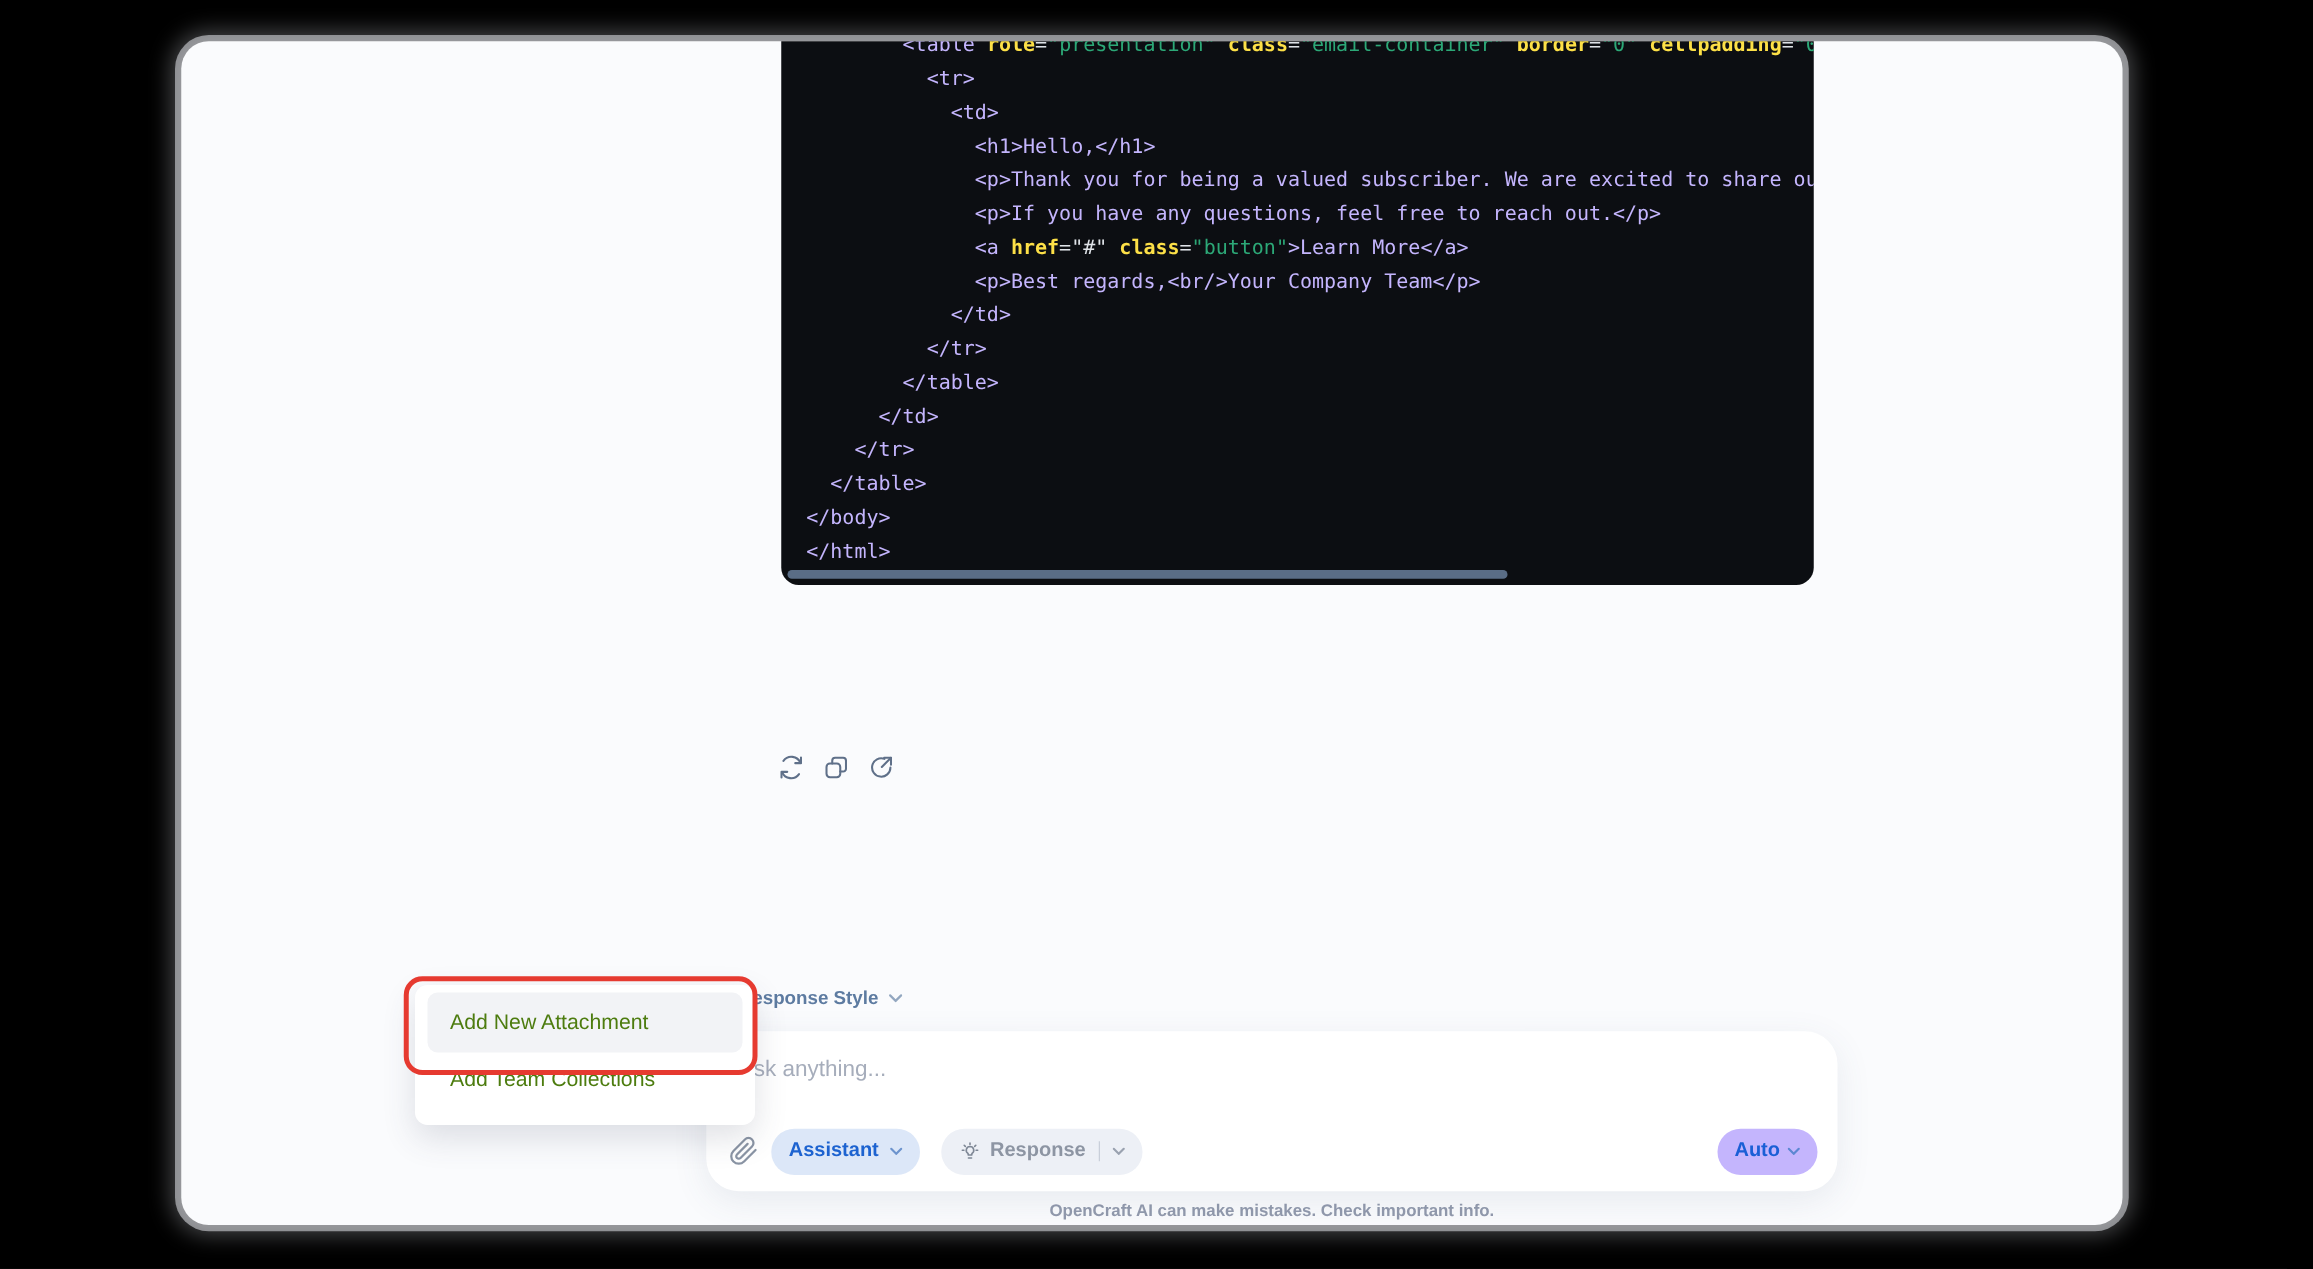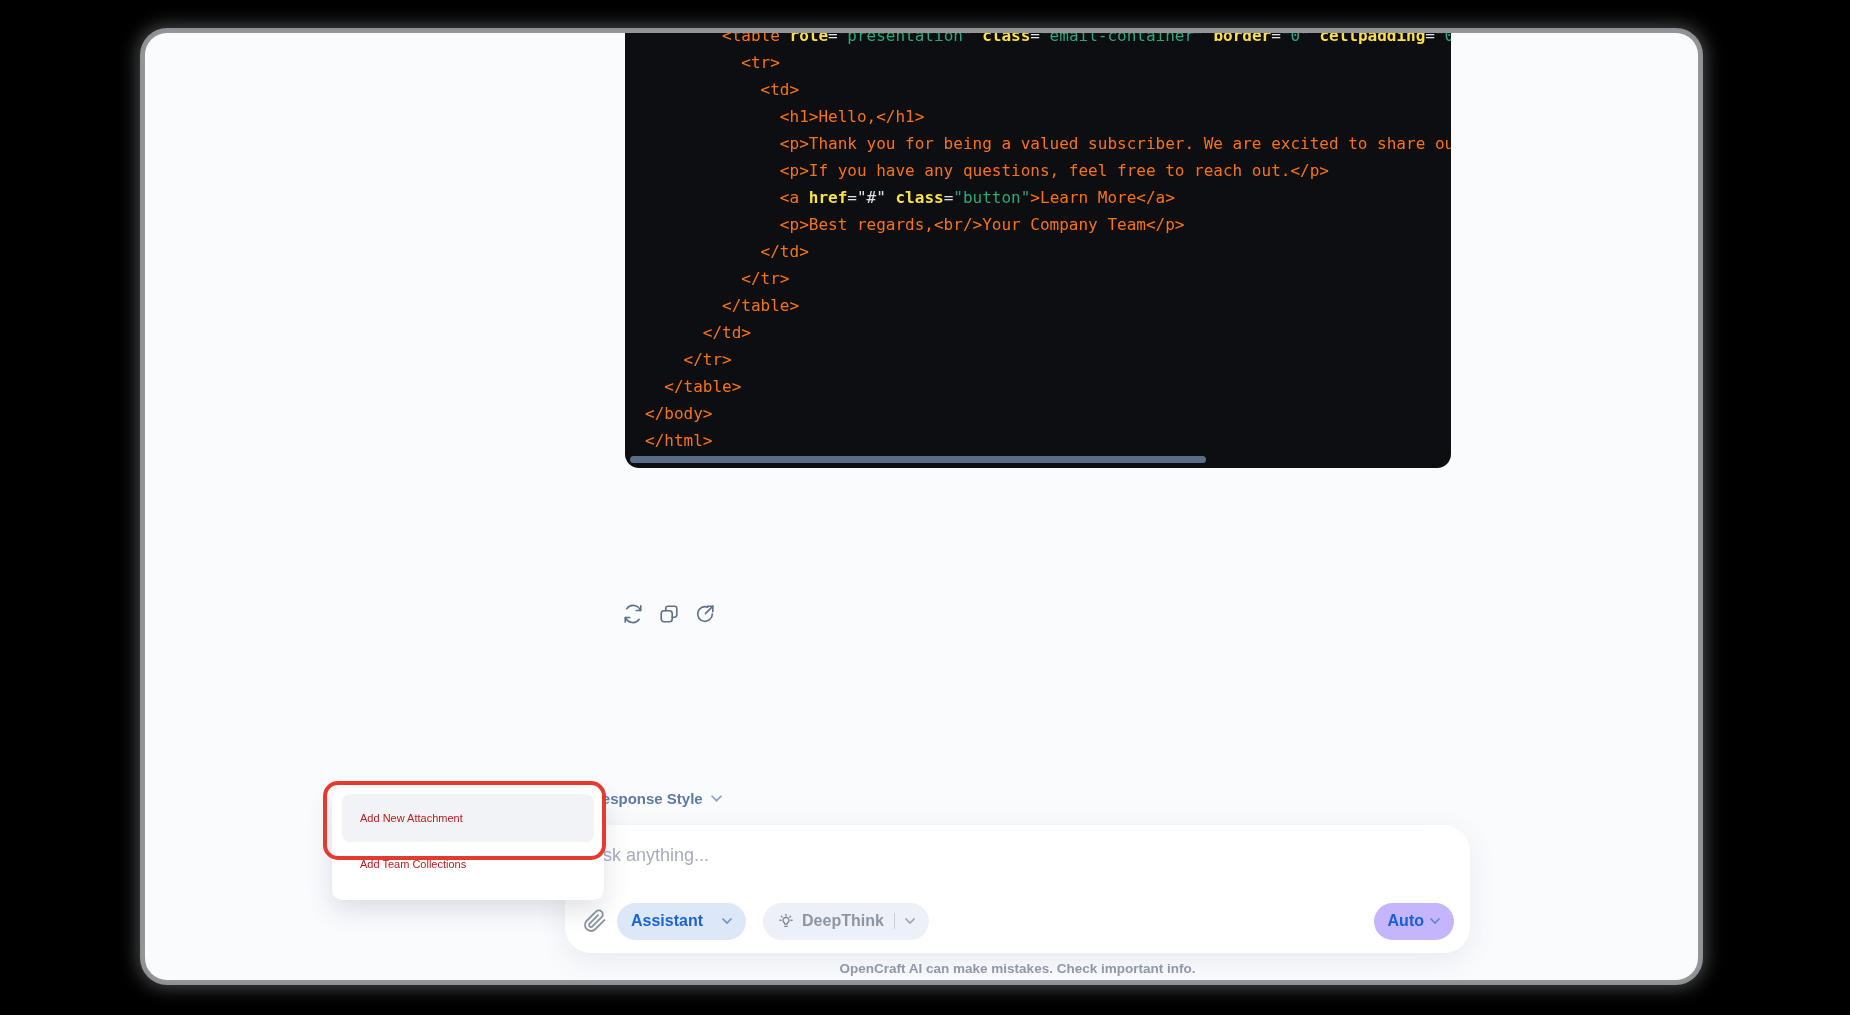"<table" .tok-t { color: #f97316 -> #c4b5fd }
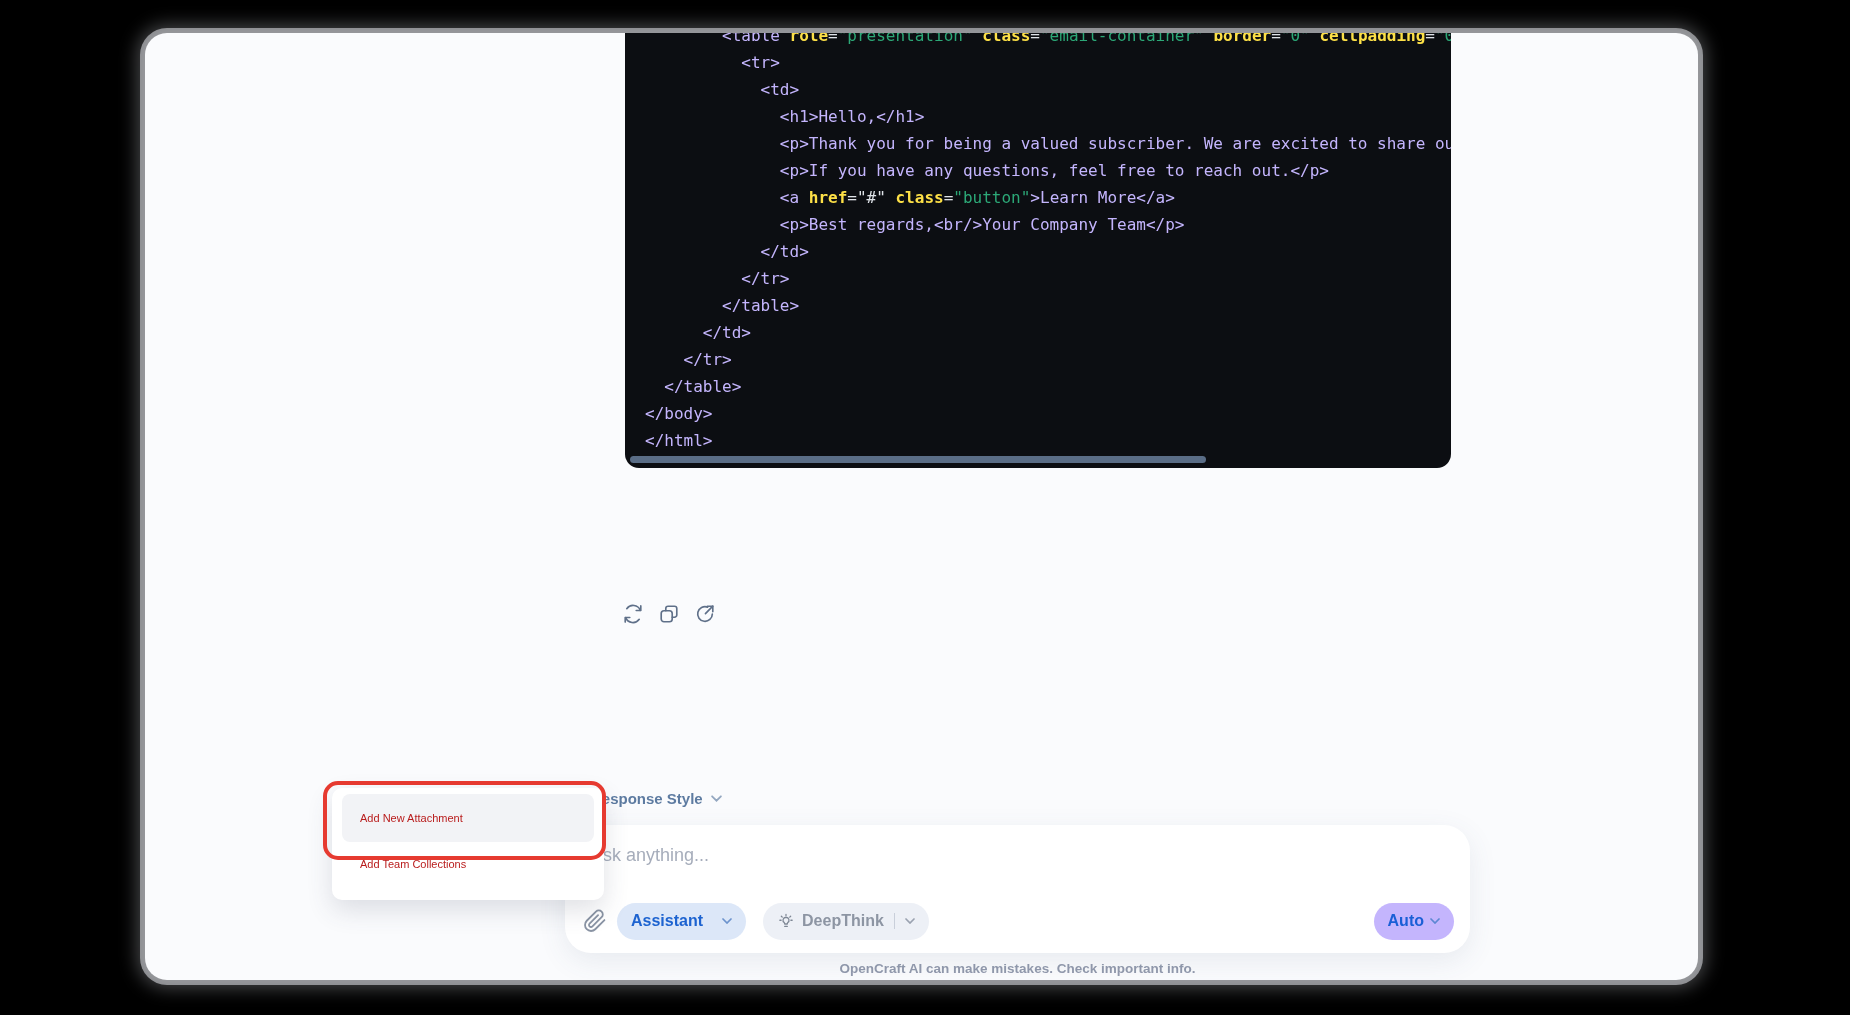"Add New Attachment" .menu-item { color: #b91c1c -> #4d7c0f; font-size: 11px -> 17px }
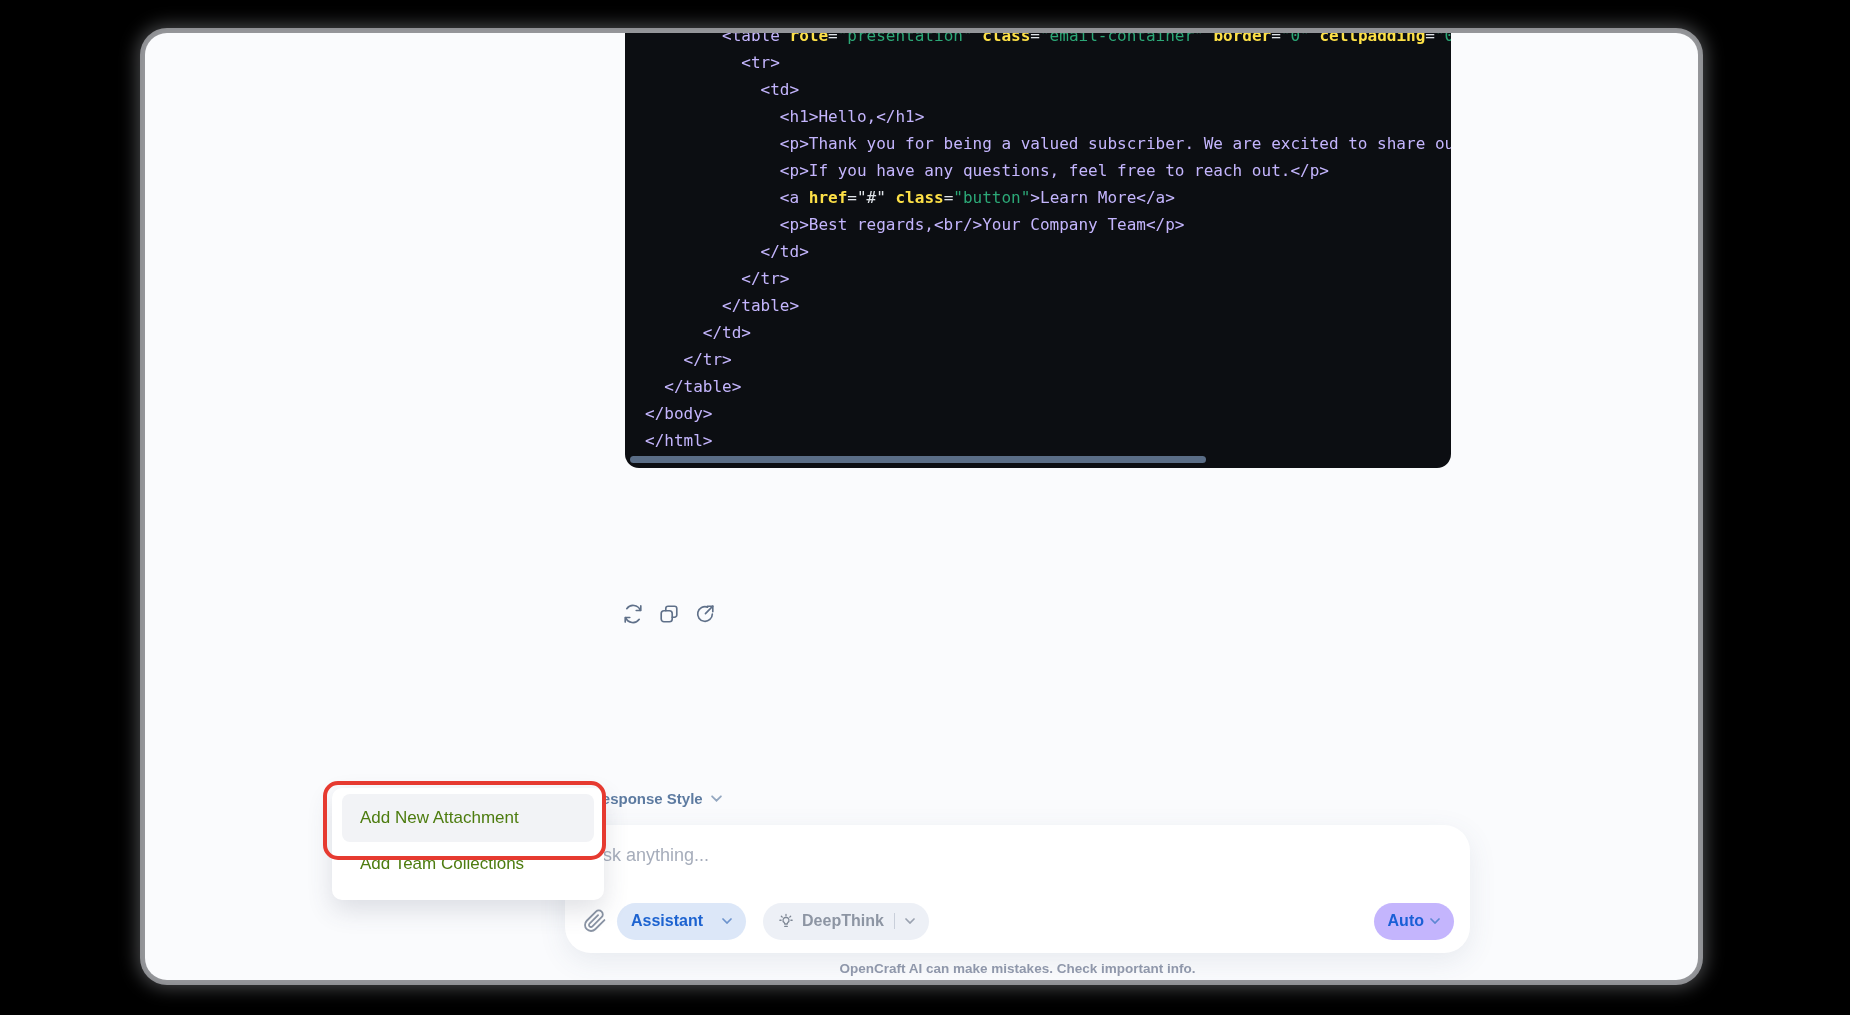"Assistant" .pill-assistant { gap: 19px -> 9px }
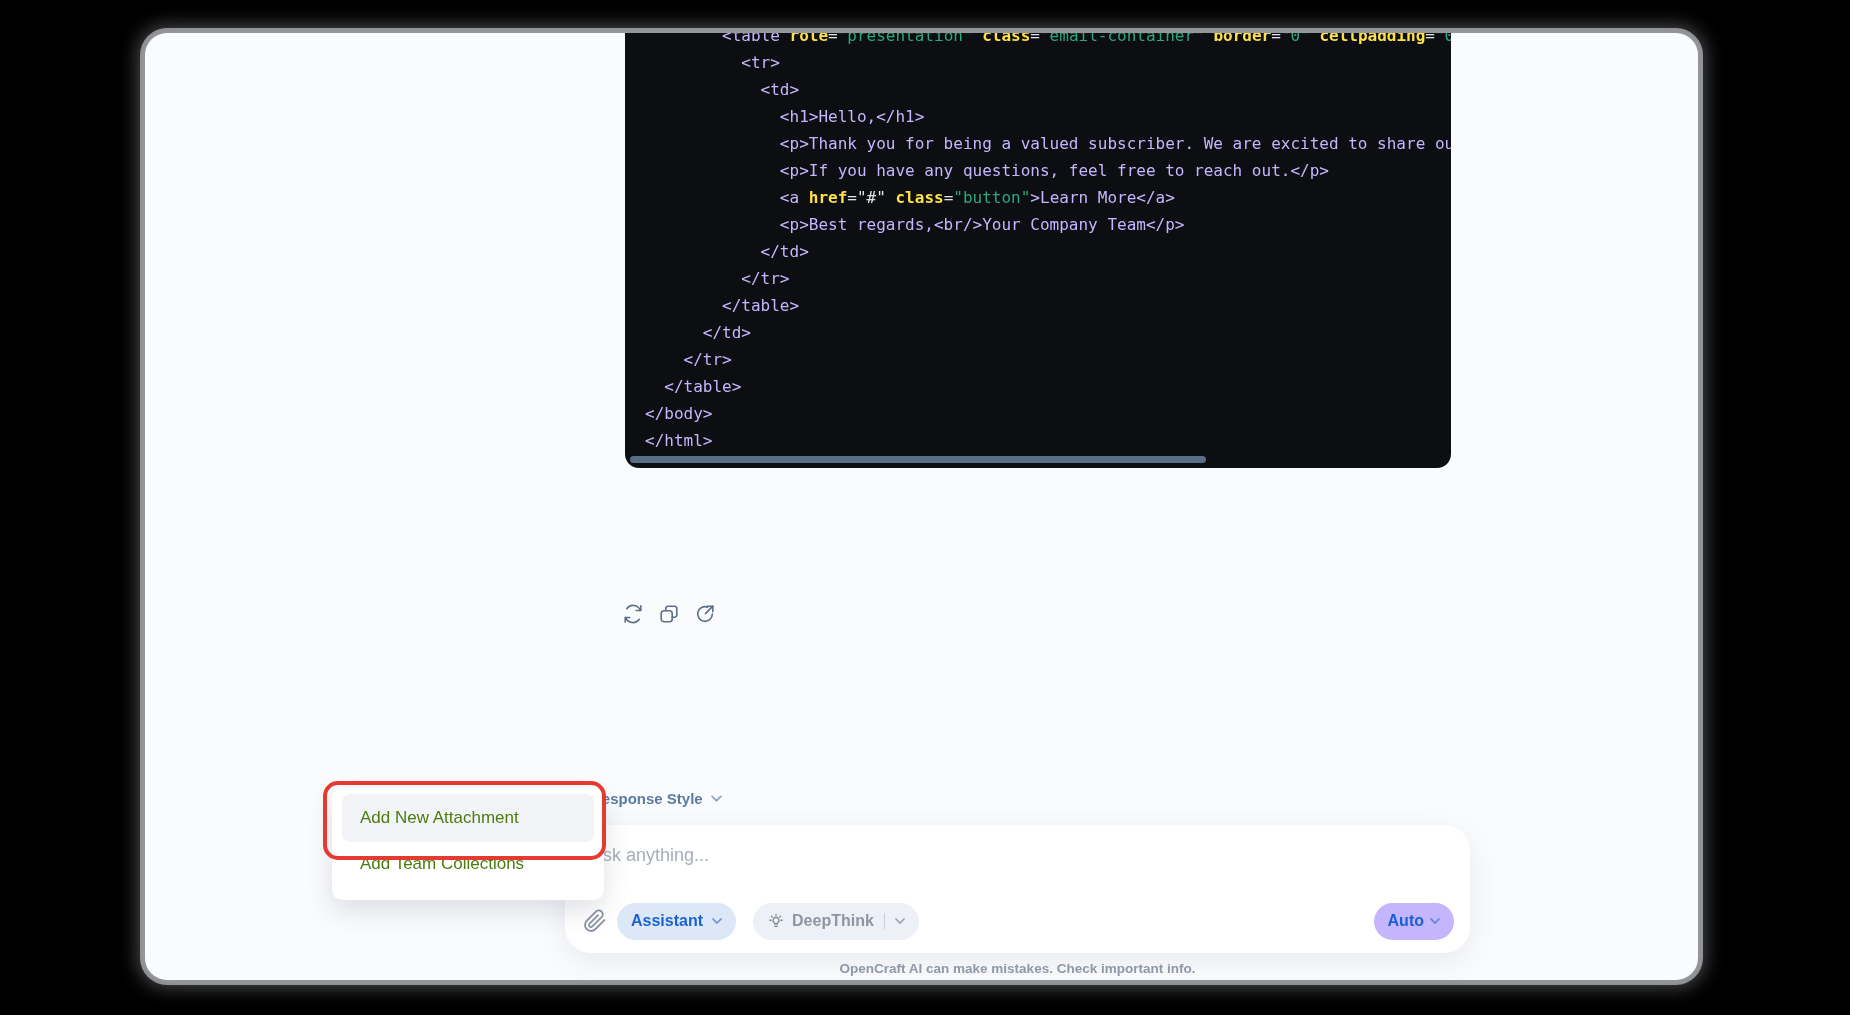"DeepThink" span { text: DeepThink -> Response }
